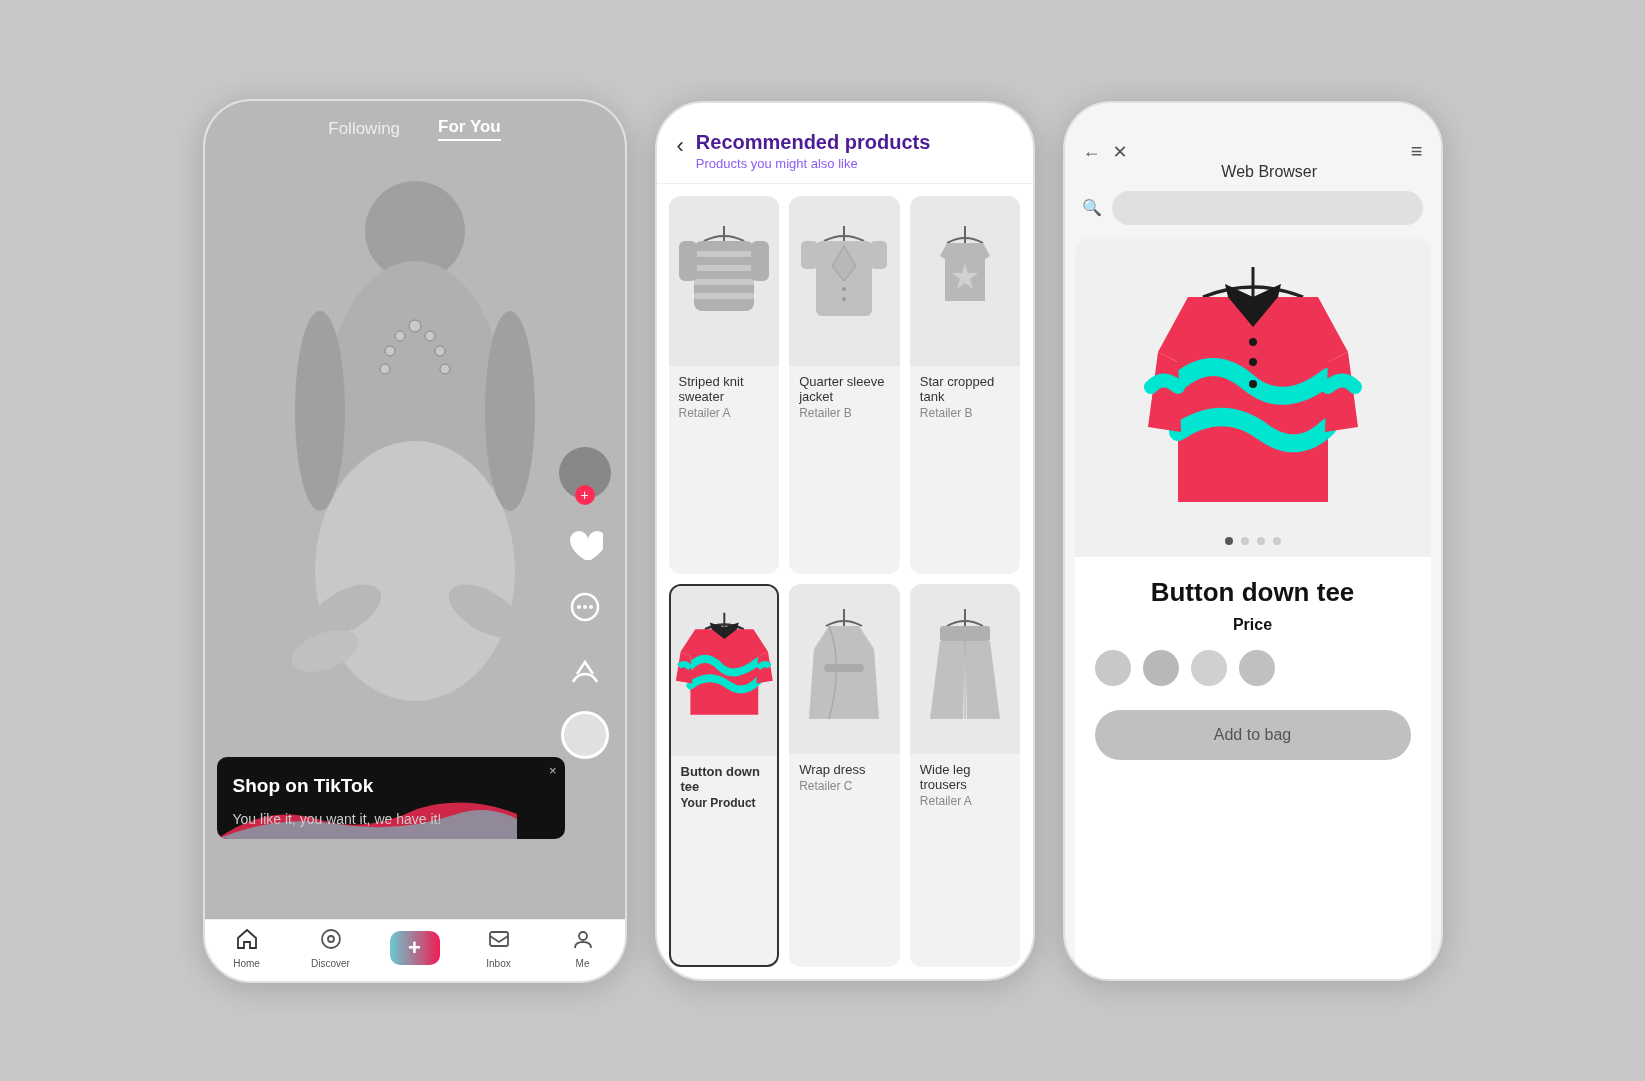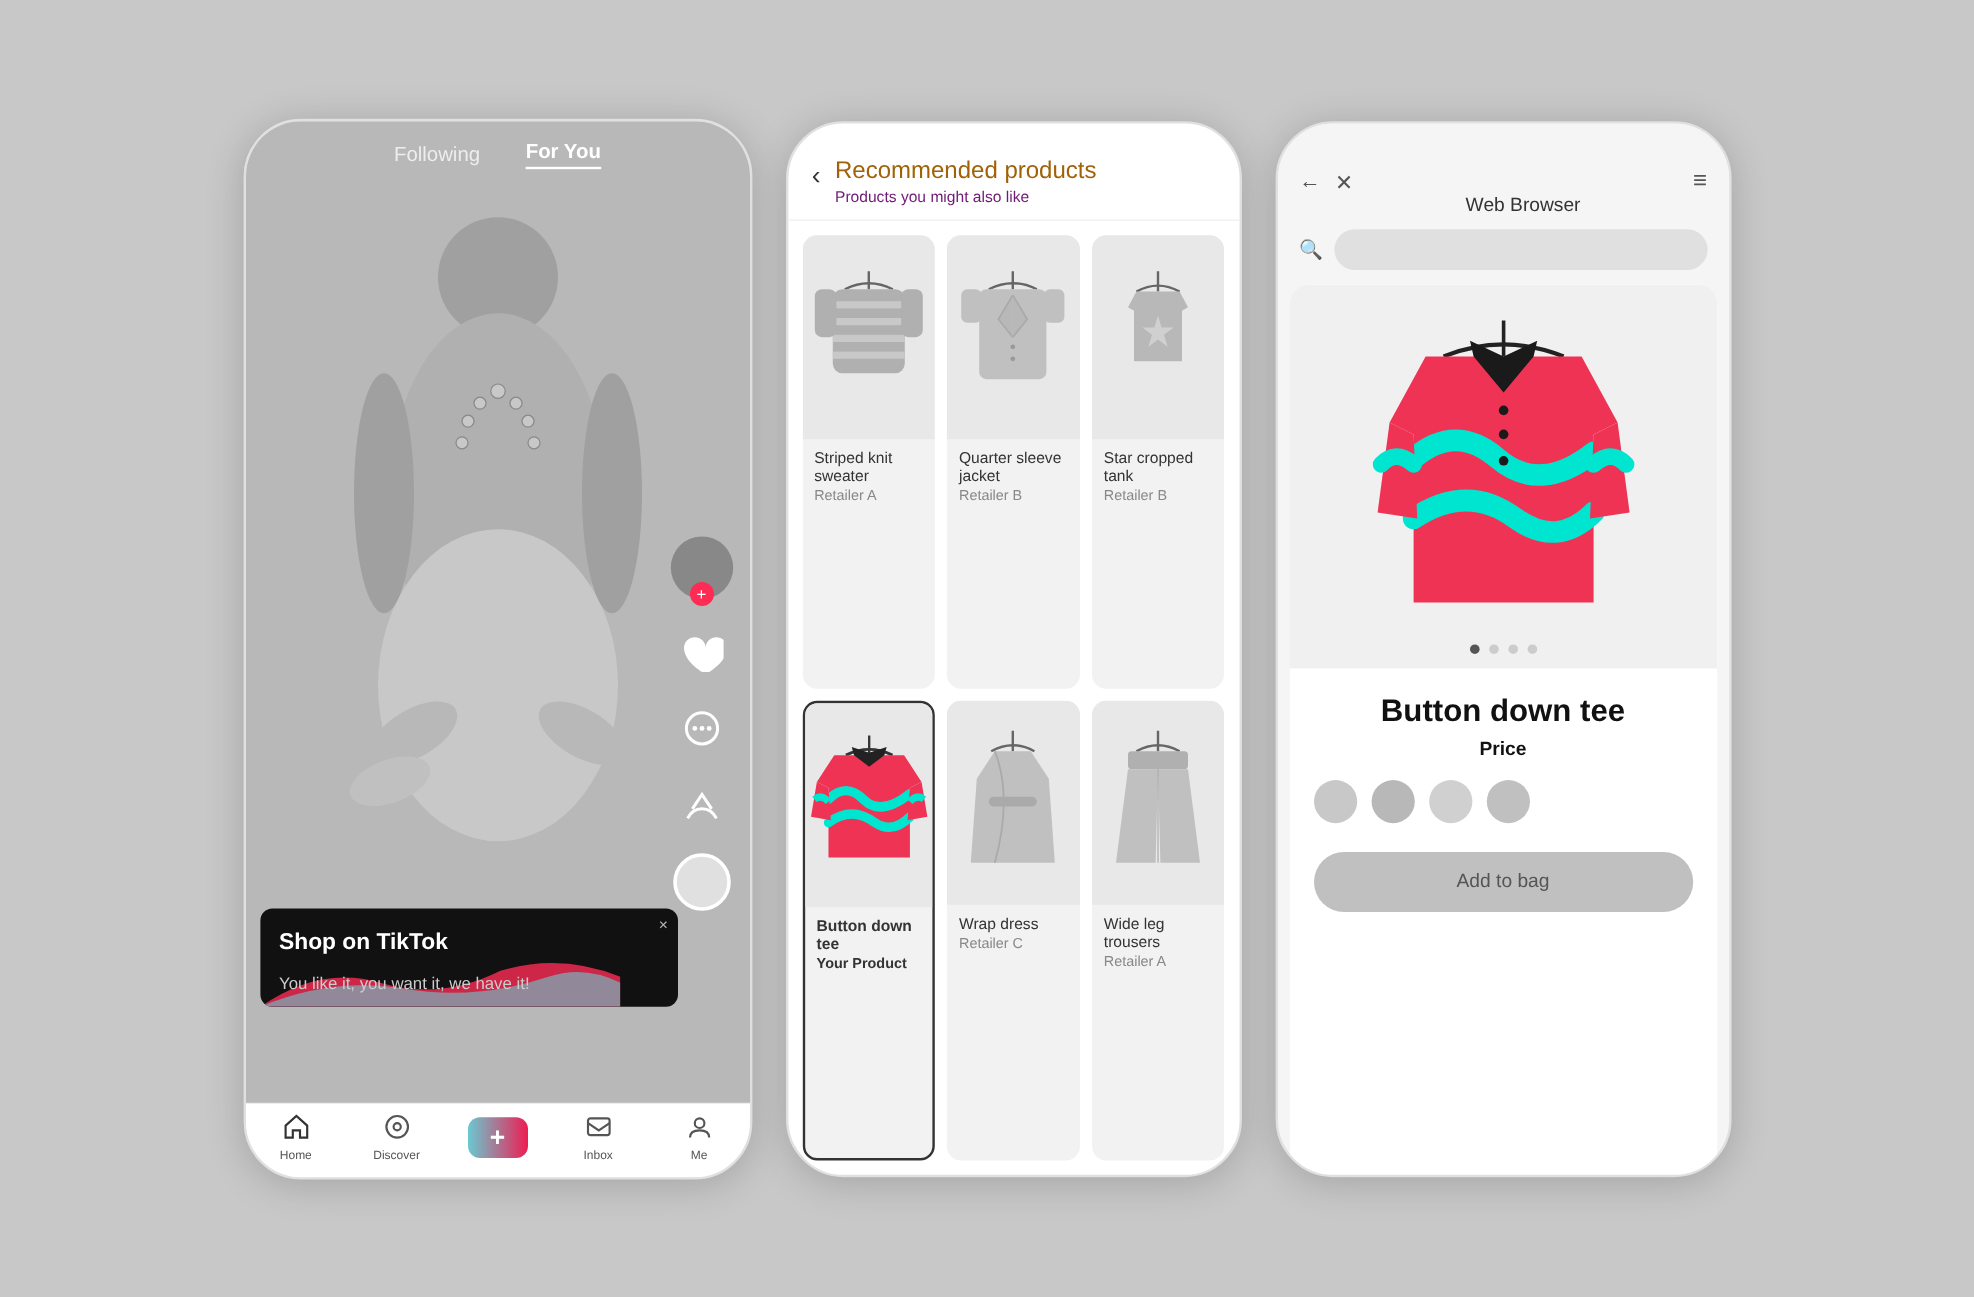"Recommended products" .phone2-header-text h2 { color: #a16207 -> #4c1d95; font-weight: 400 -> 700 }
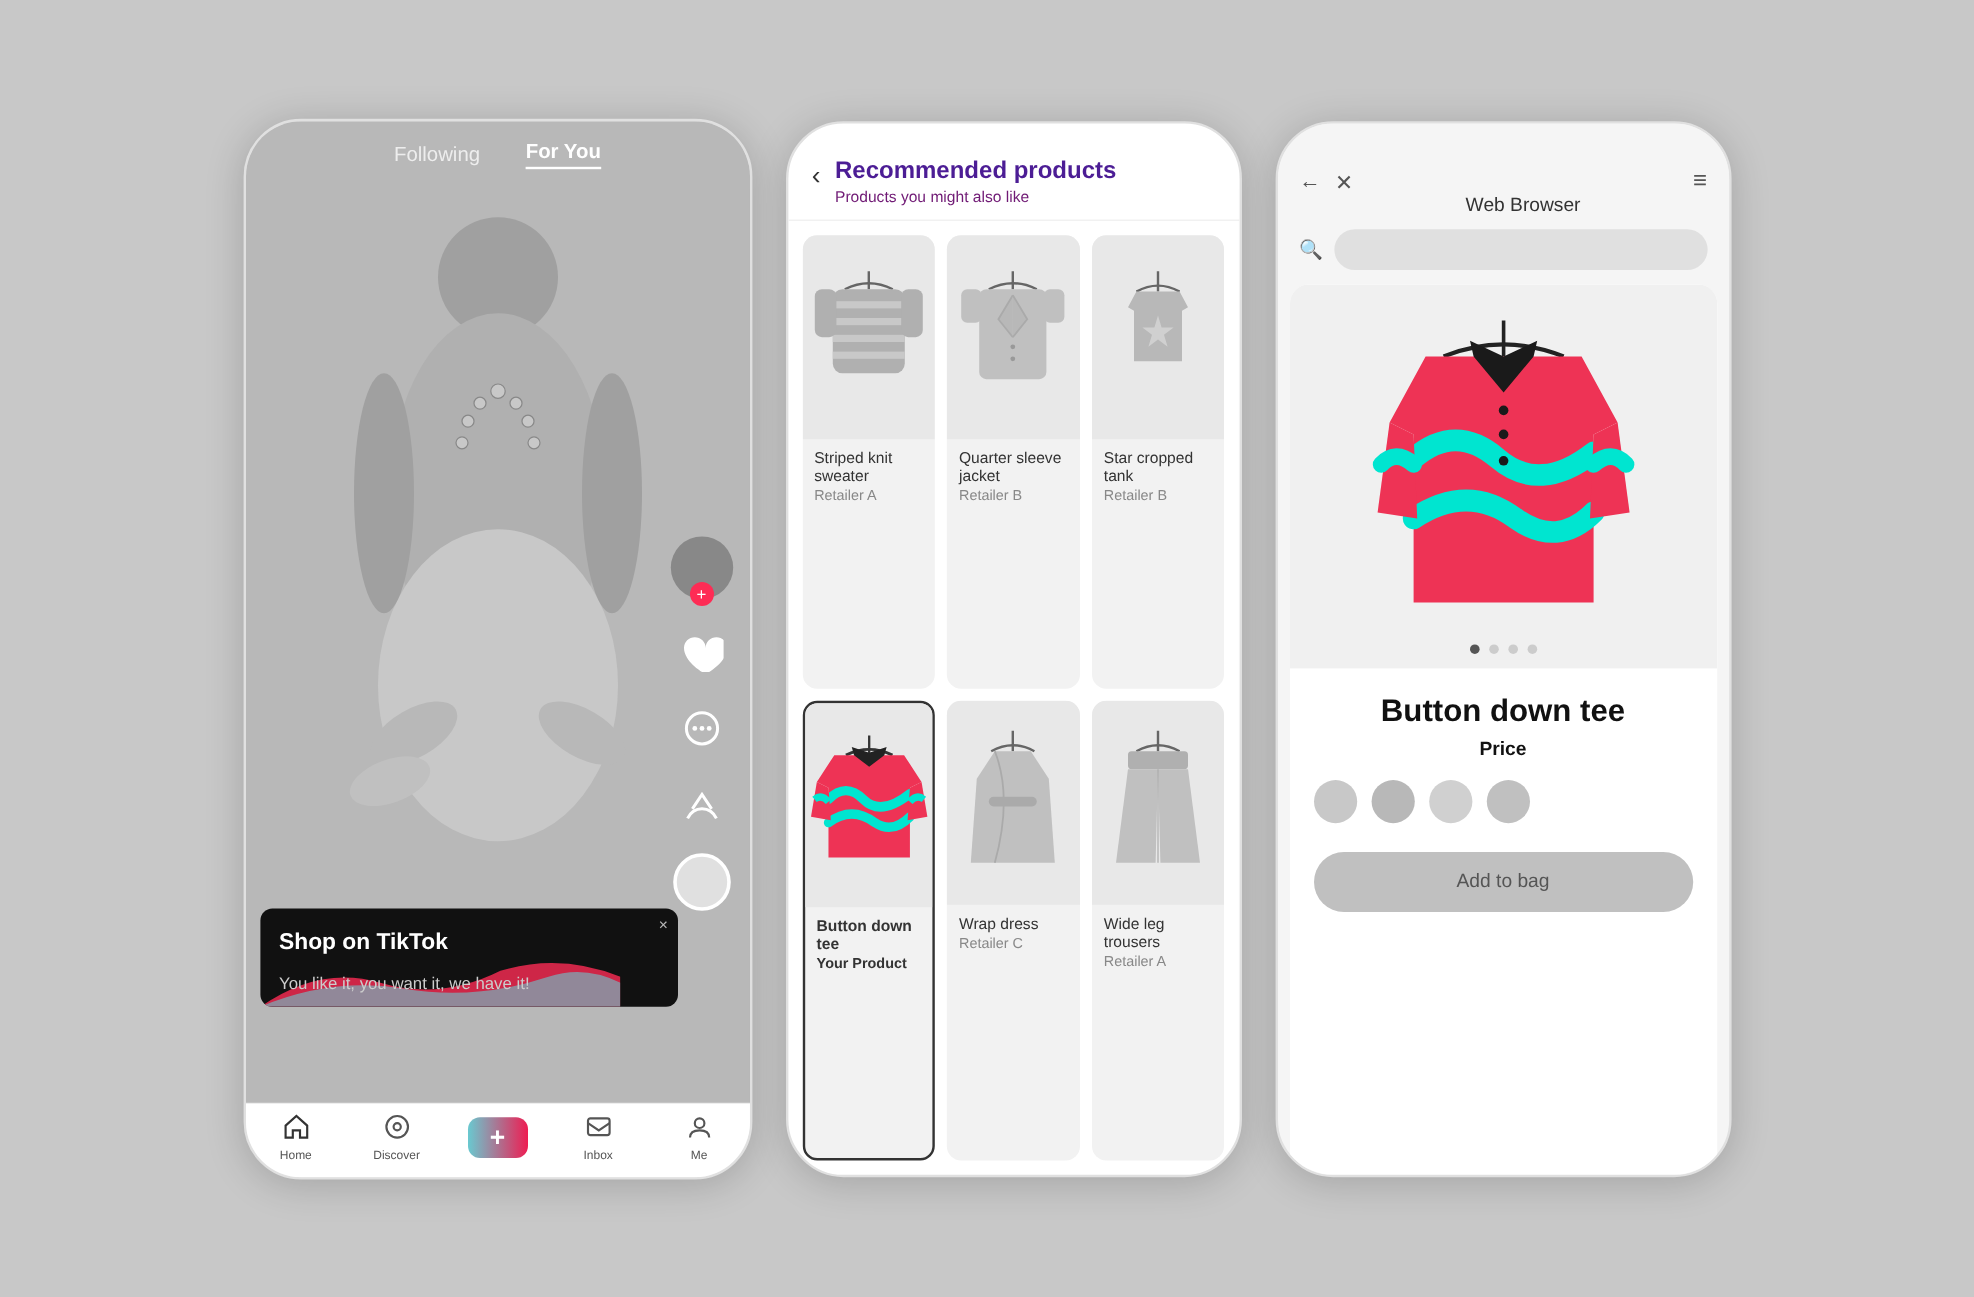"Products you might also like" .phone2-header-text p { color: #701a75 -> #8b5cf6 }
